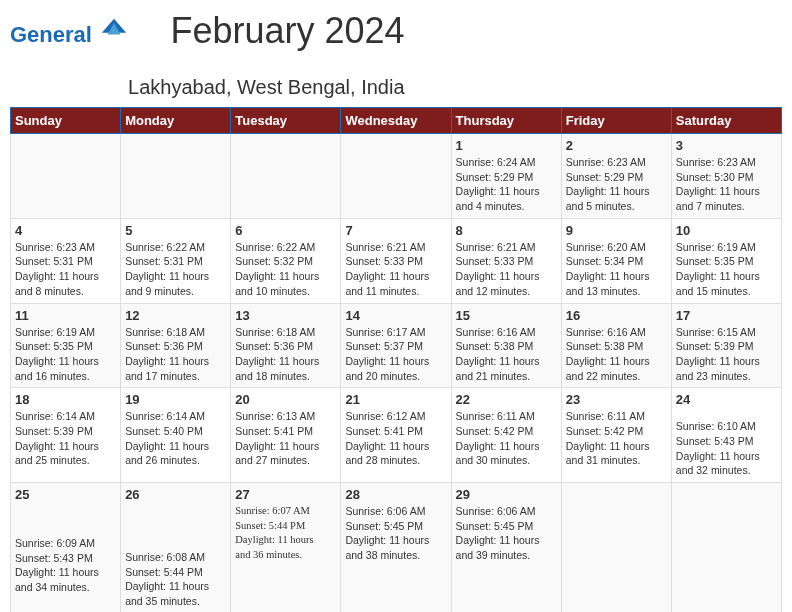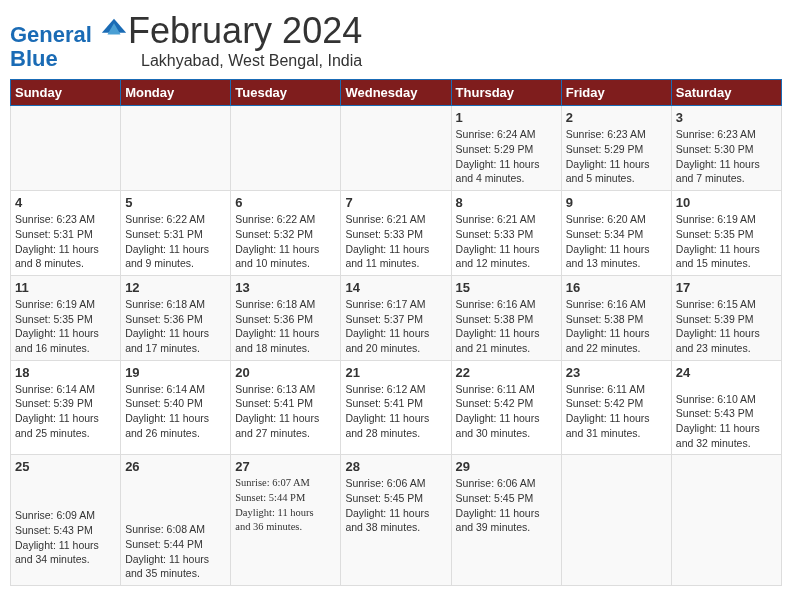"Blue" div.logo-text { html: <div>Blue</div> -> none }
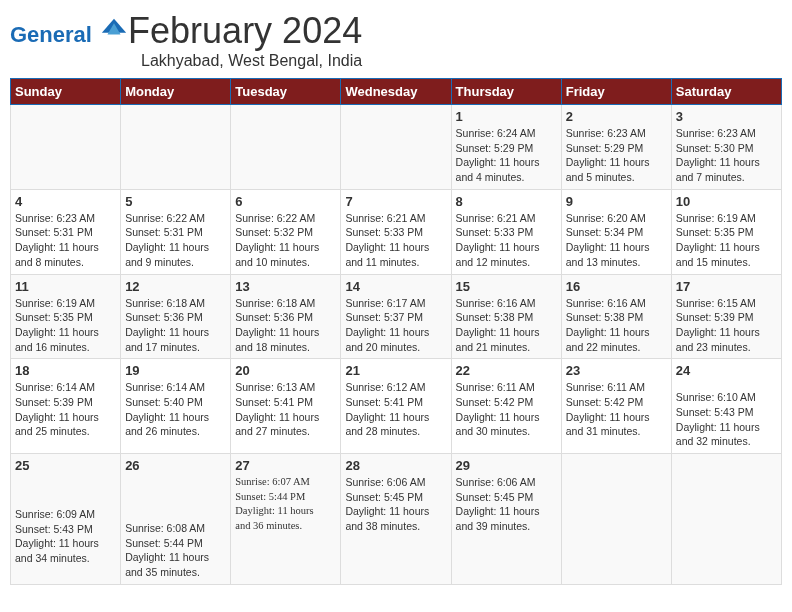"Lakhyabad, West Bengal, India" .title-block h2 { font-size: 16px -> 20px; margin-top: none -> 24px }
